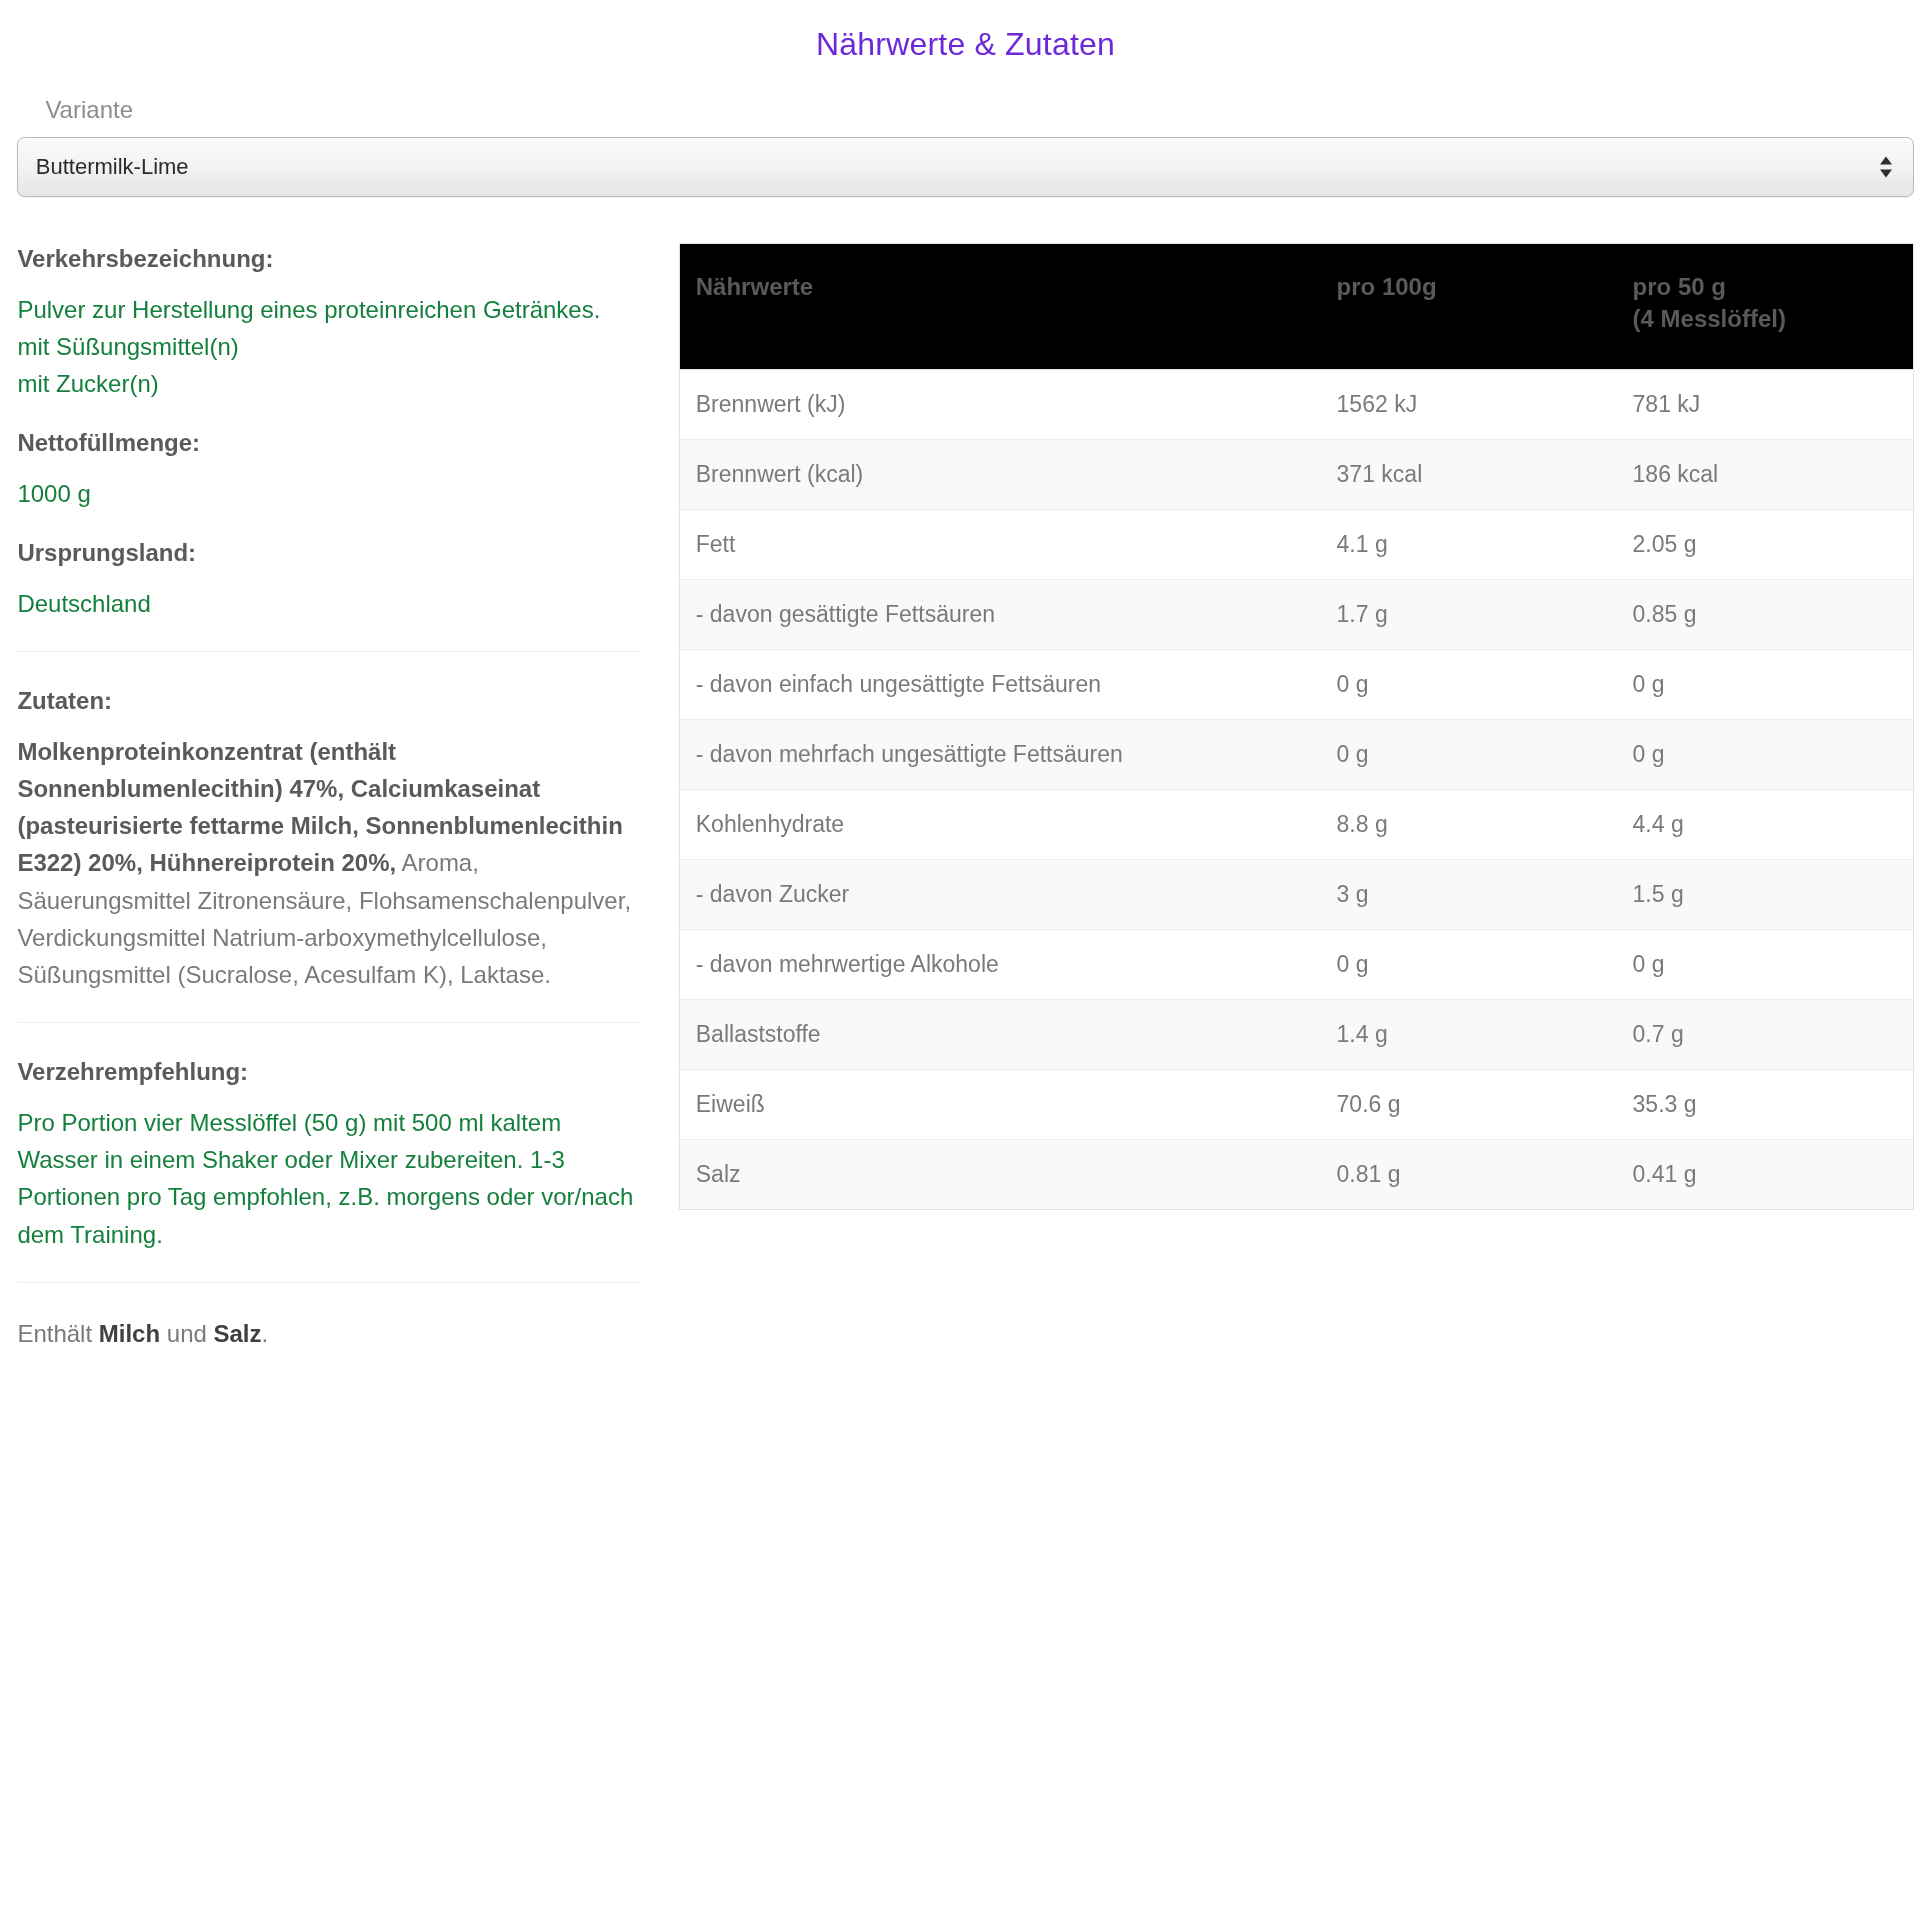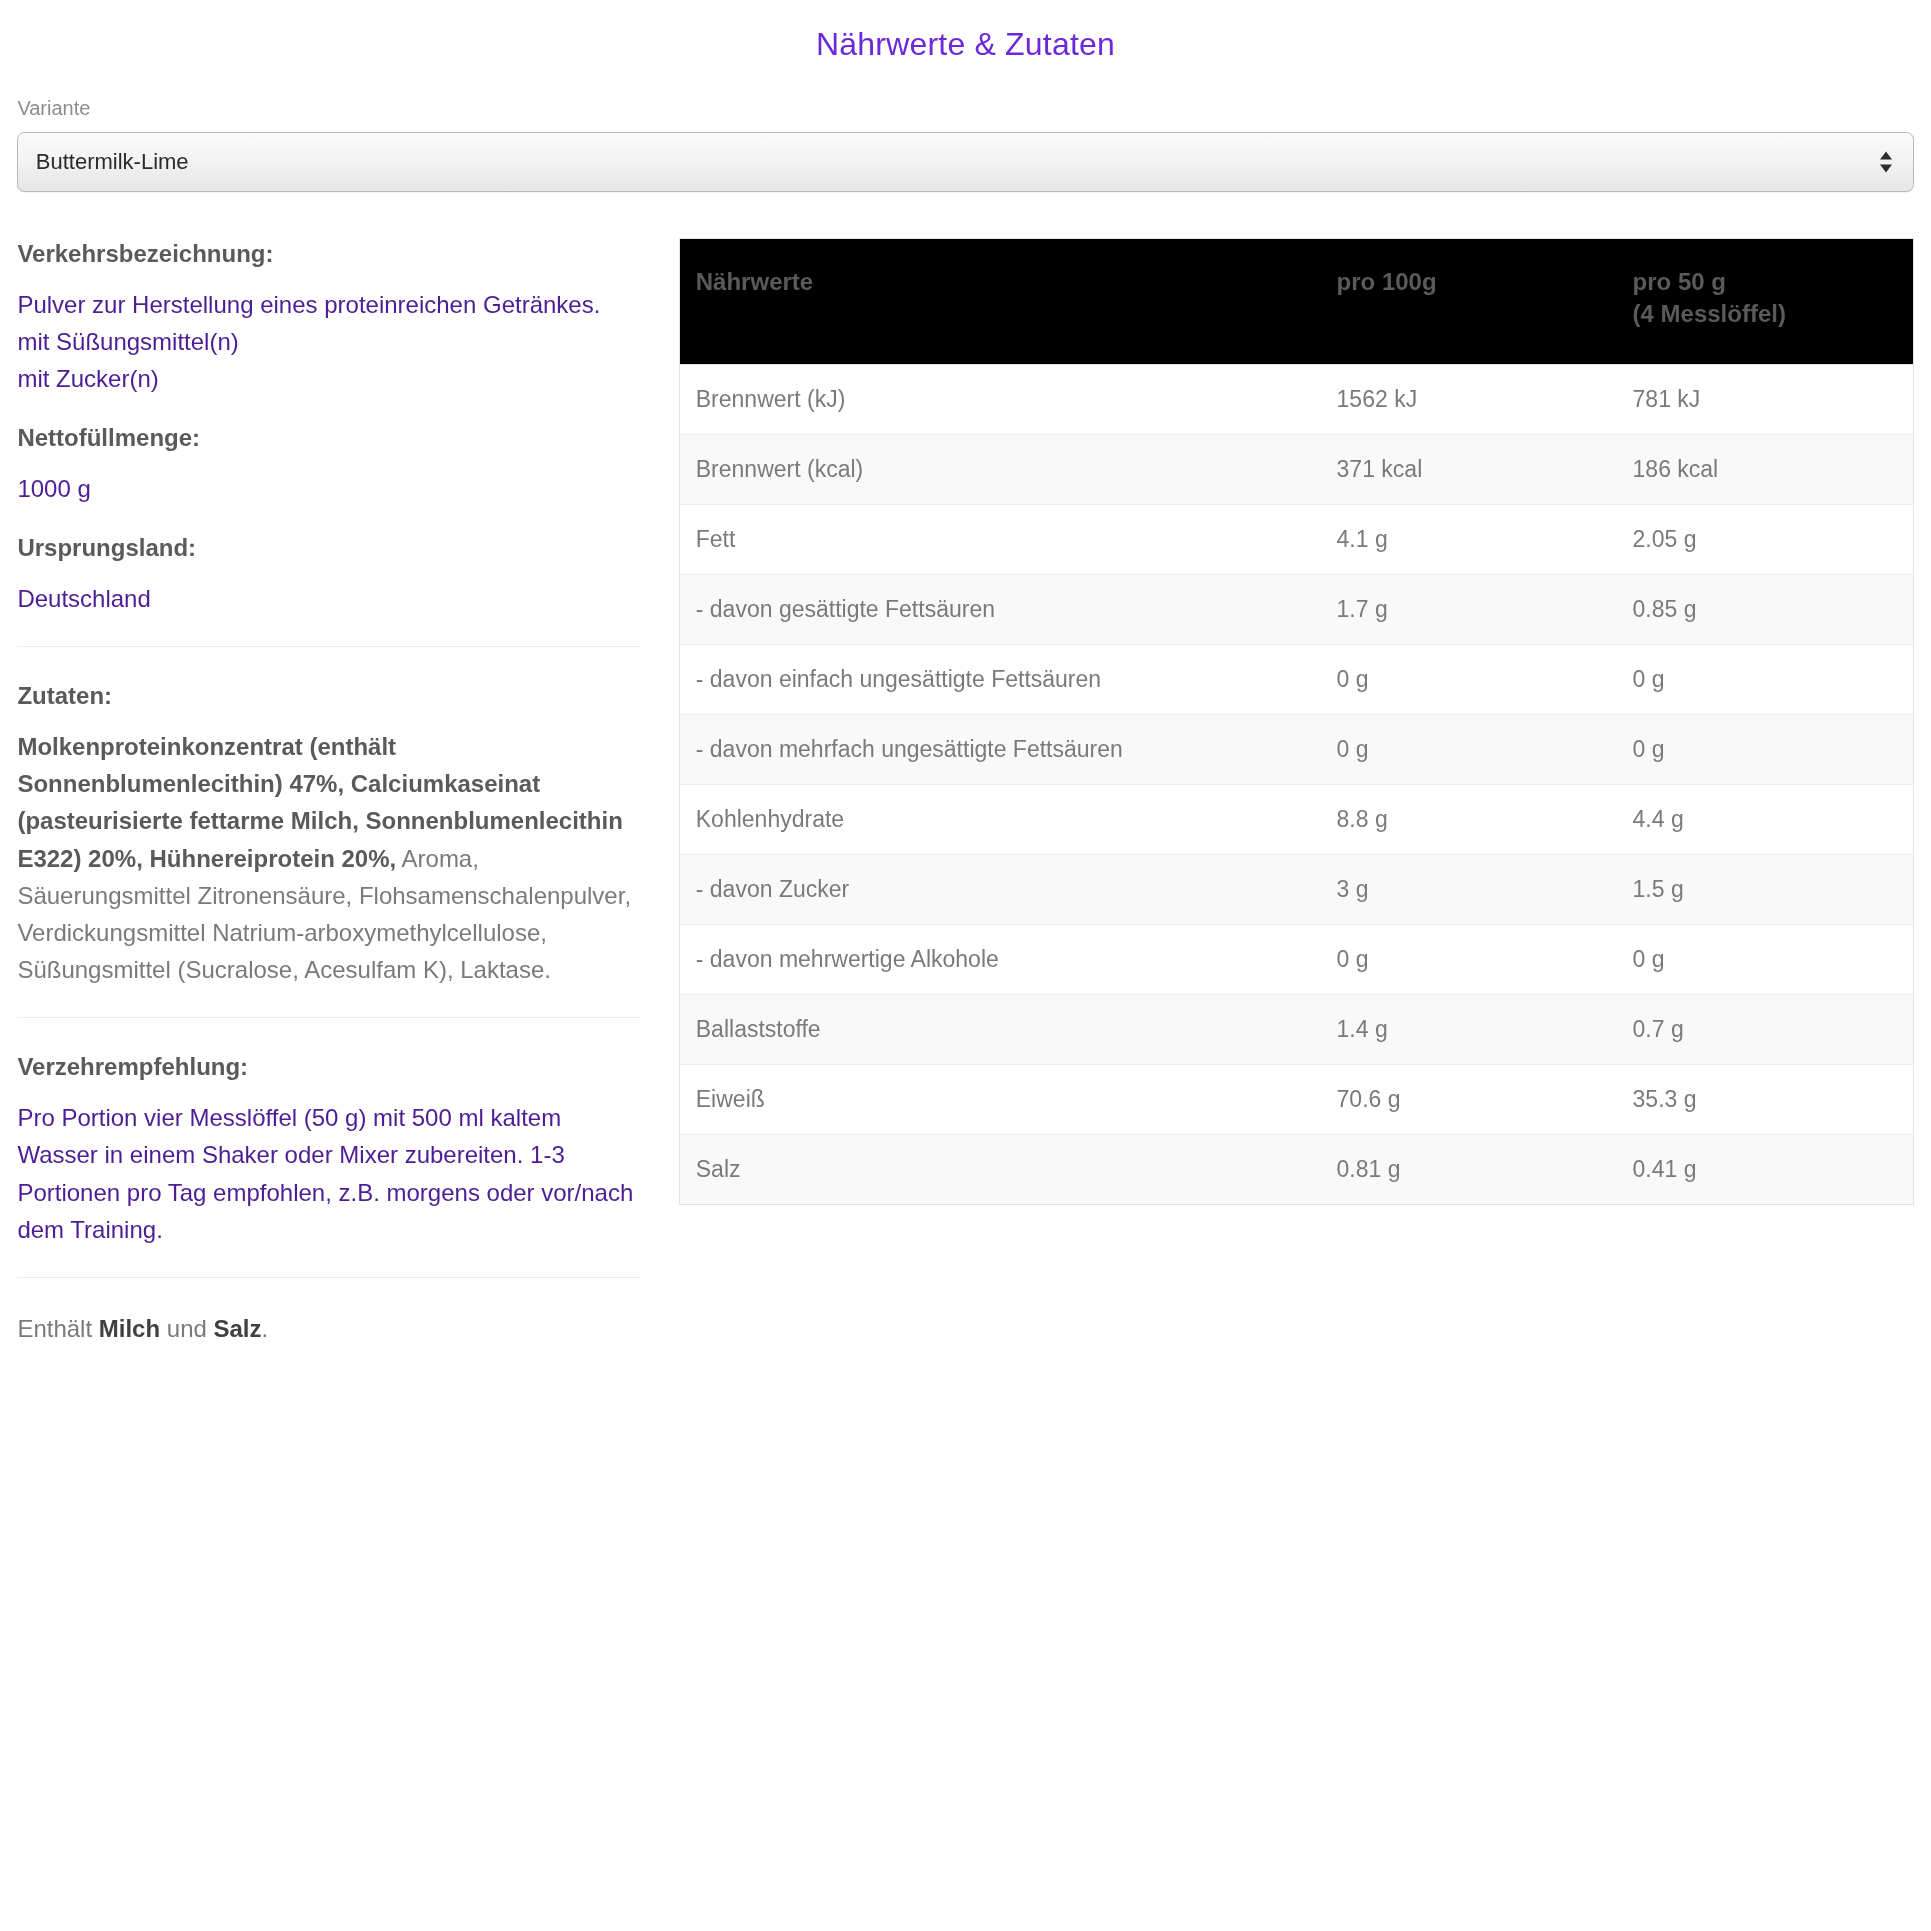"Variante" .variant-label { font-size: 20px -> 24px; margin-left: none -> 28px }
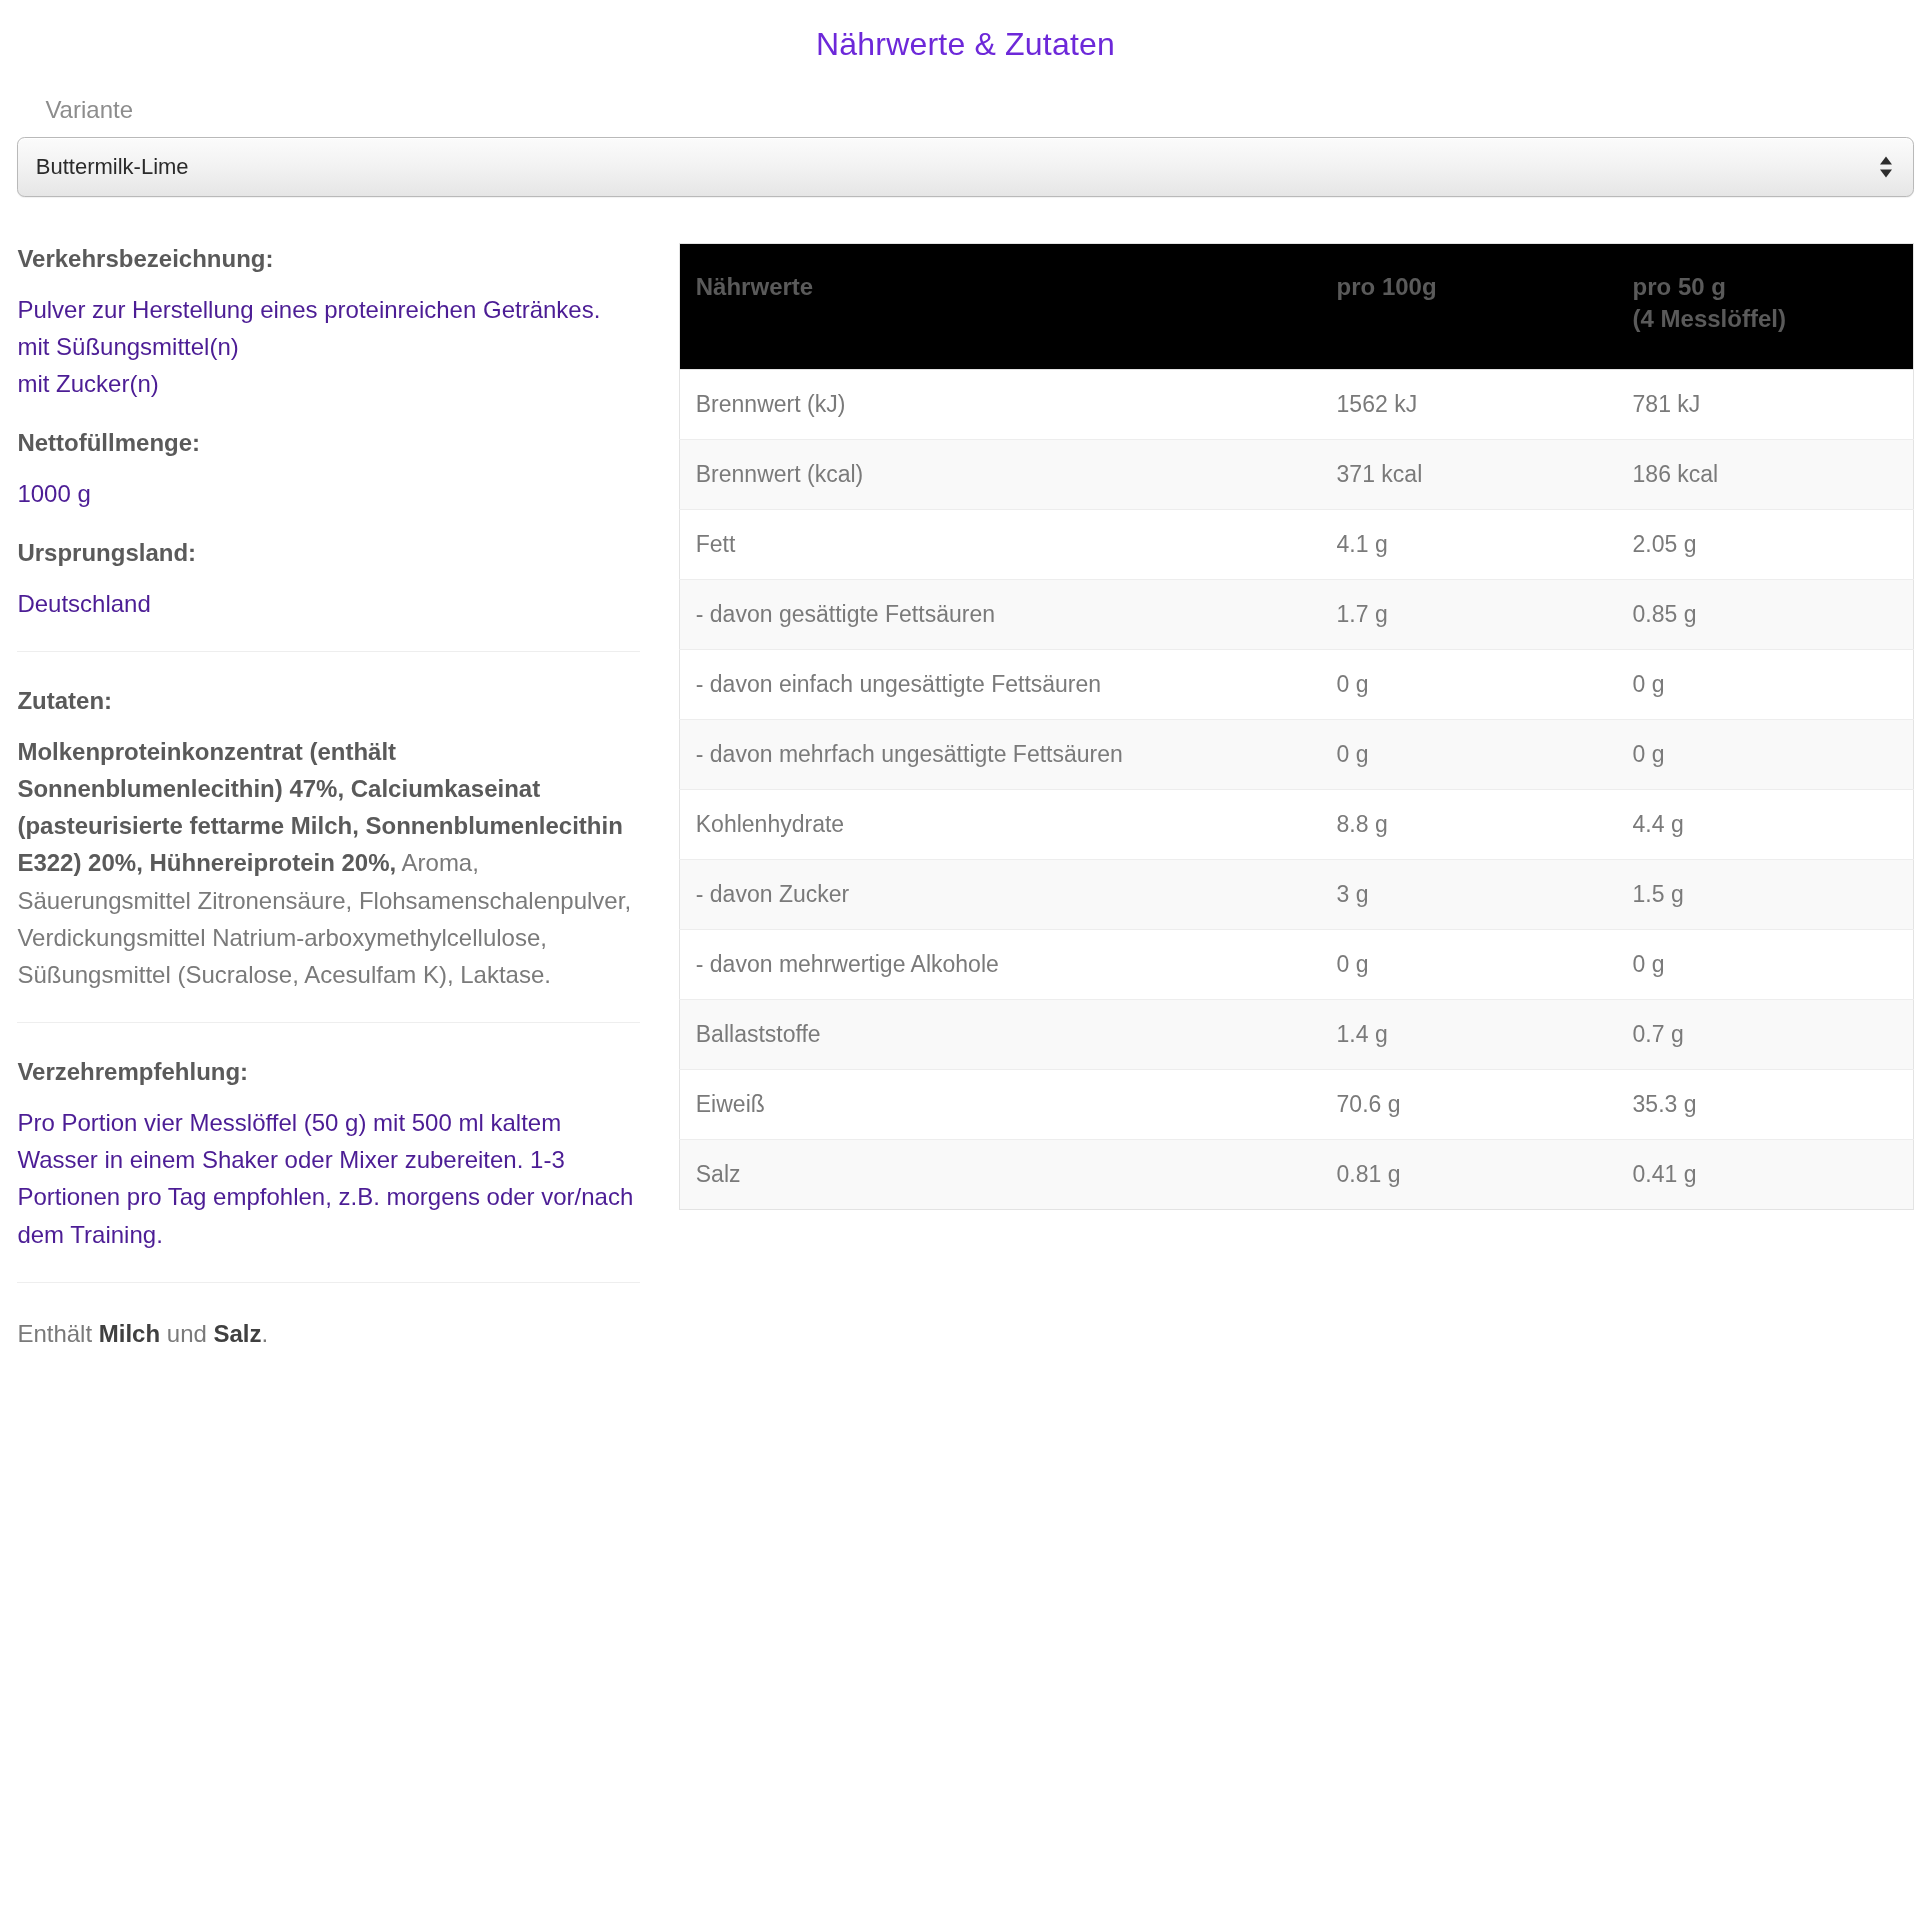"Pulver zur Herstellung eines" .sect-body { color: #4c1d95 -> #15803d }
